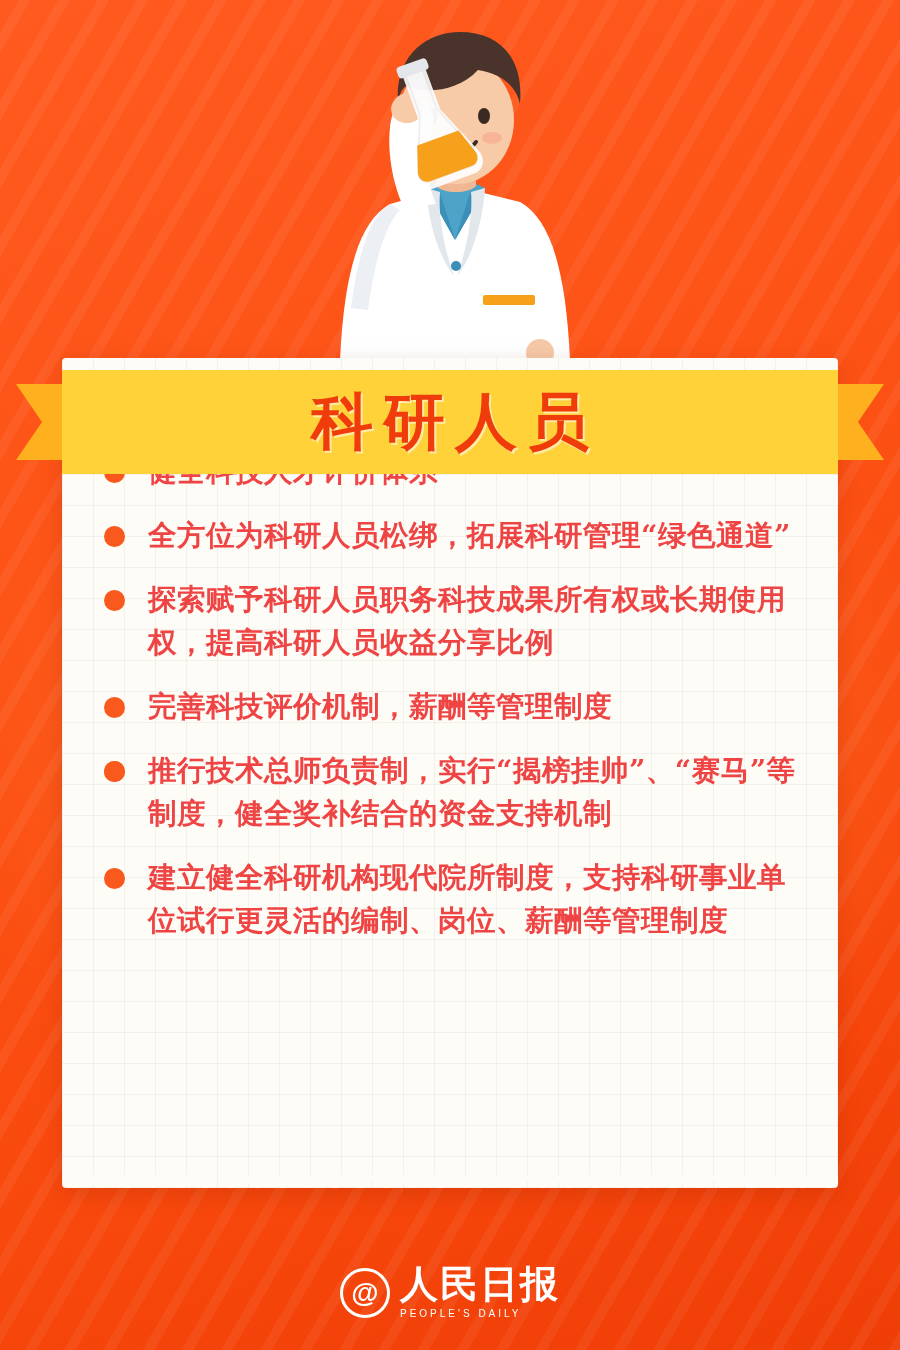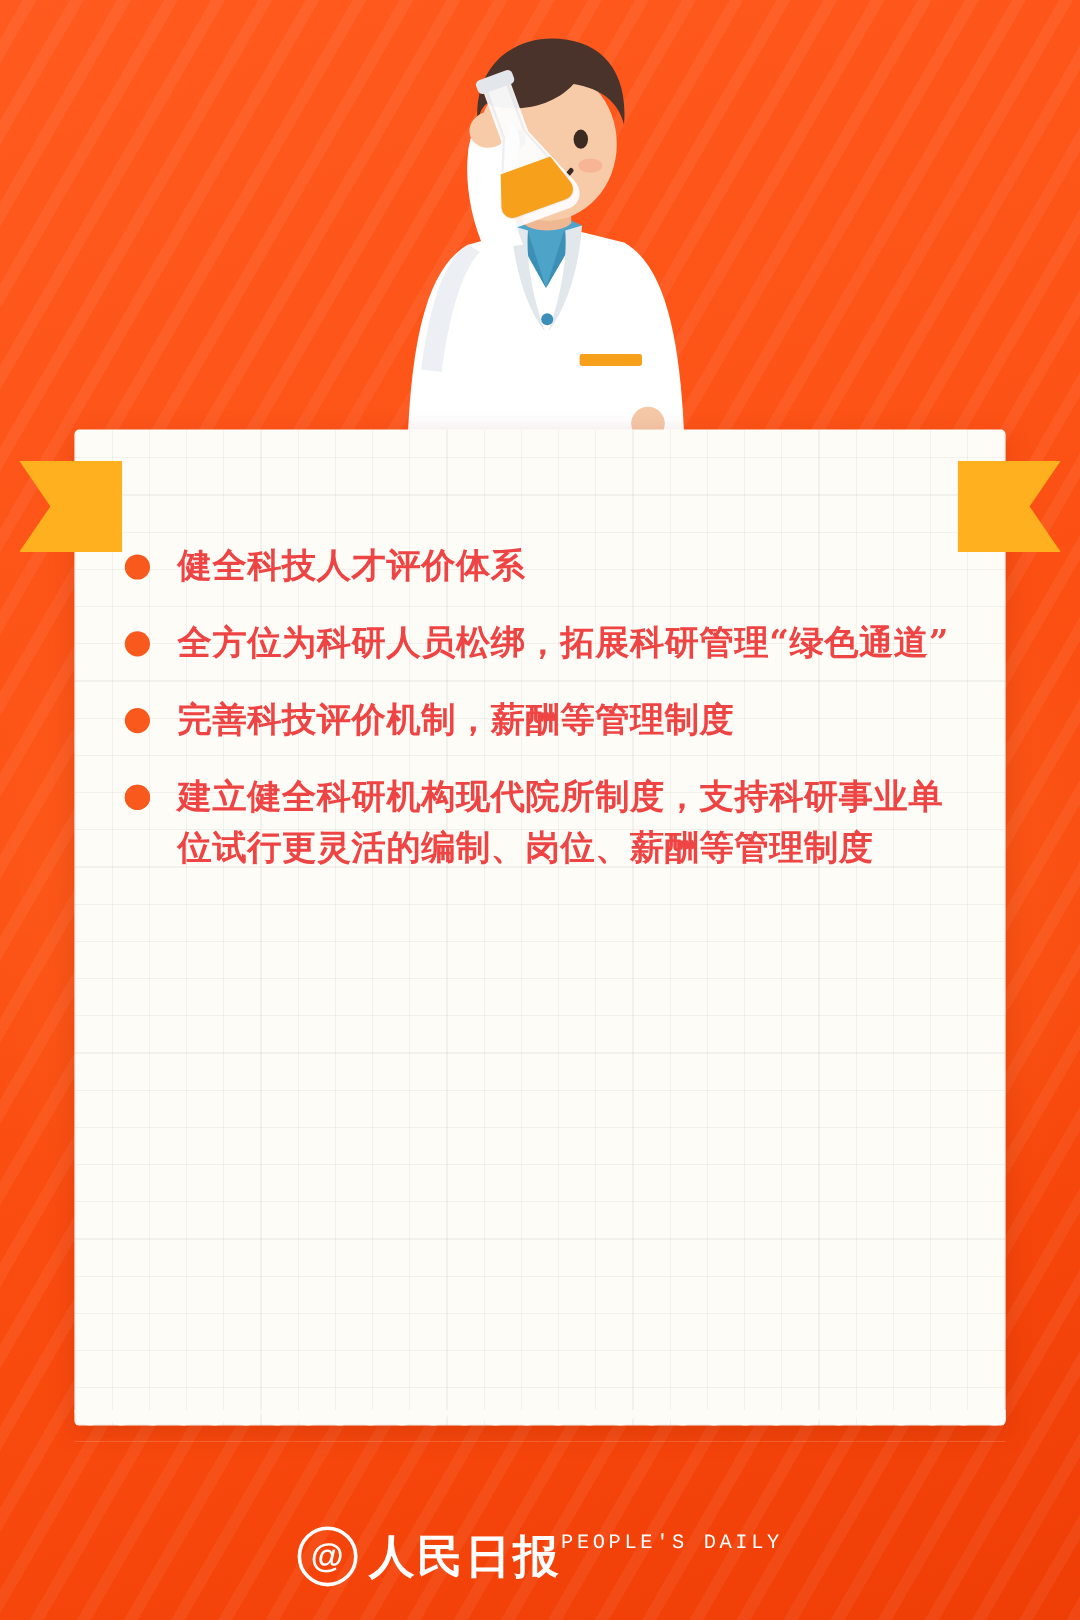"科研人员" div.ribbon-main { html: none -> <div> <div>科研人员</div> </div> }
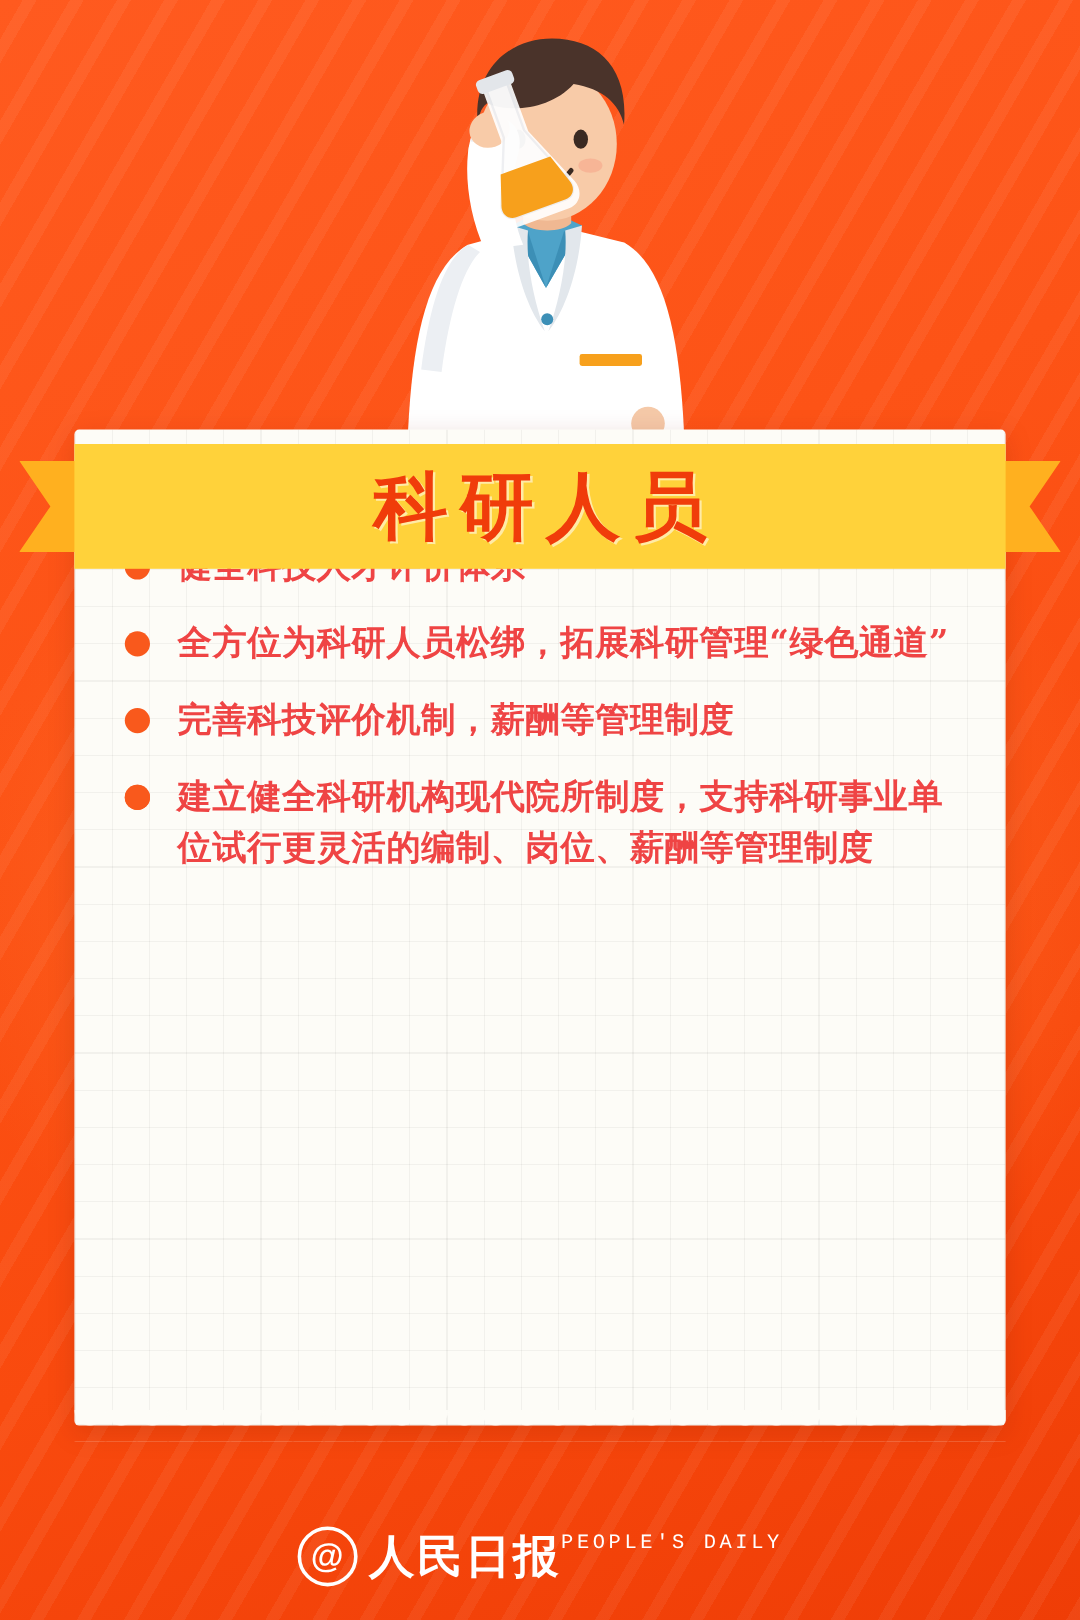"探索赋予科研人员职务科技成果所有权或长期使用权，提高科研人员收益分享比例" li { html: none -> <li> <span></span> <span>探索赋予科研人员职务科技成果所有权或长期使用权，提高科研人员收益分享比例</span> </li> }
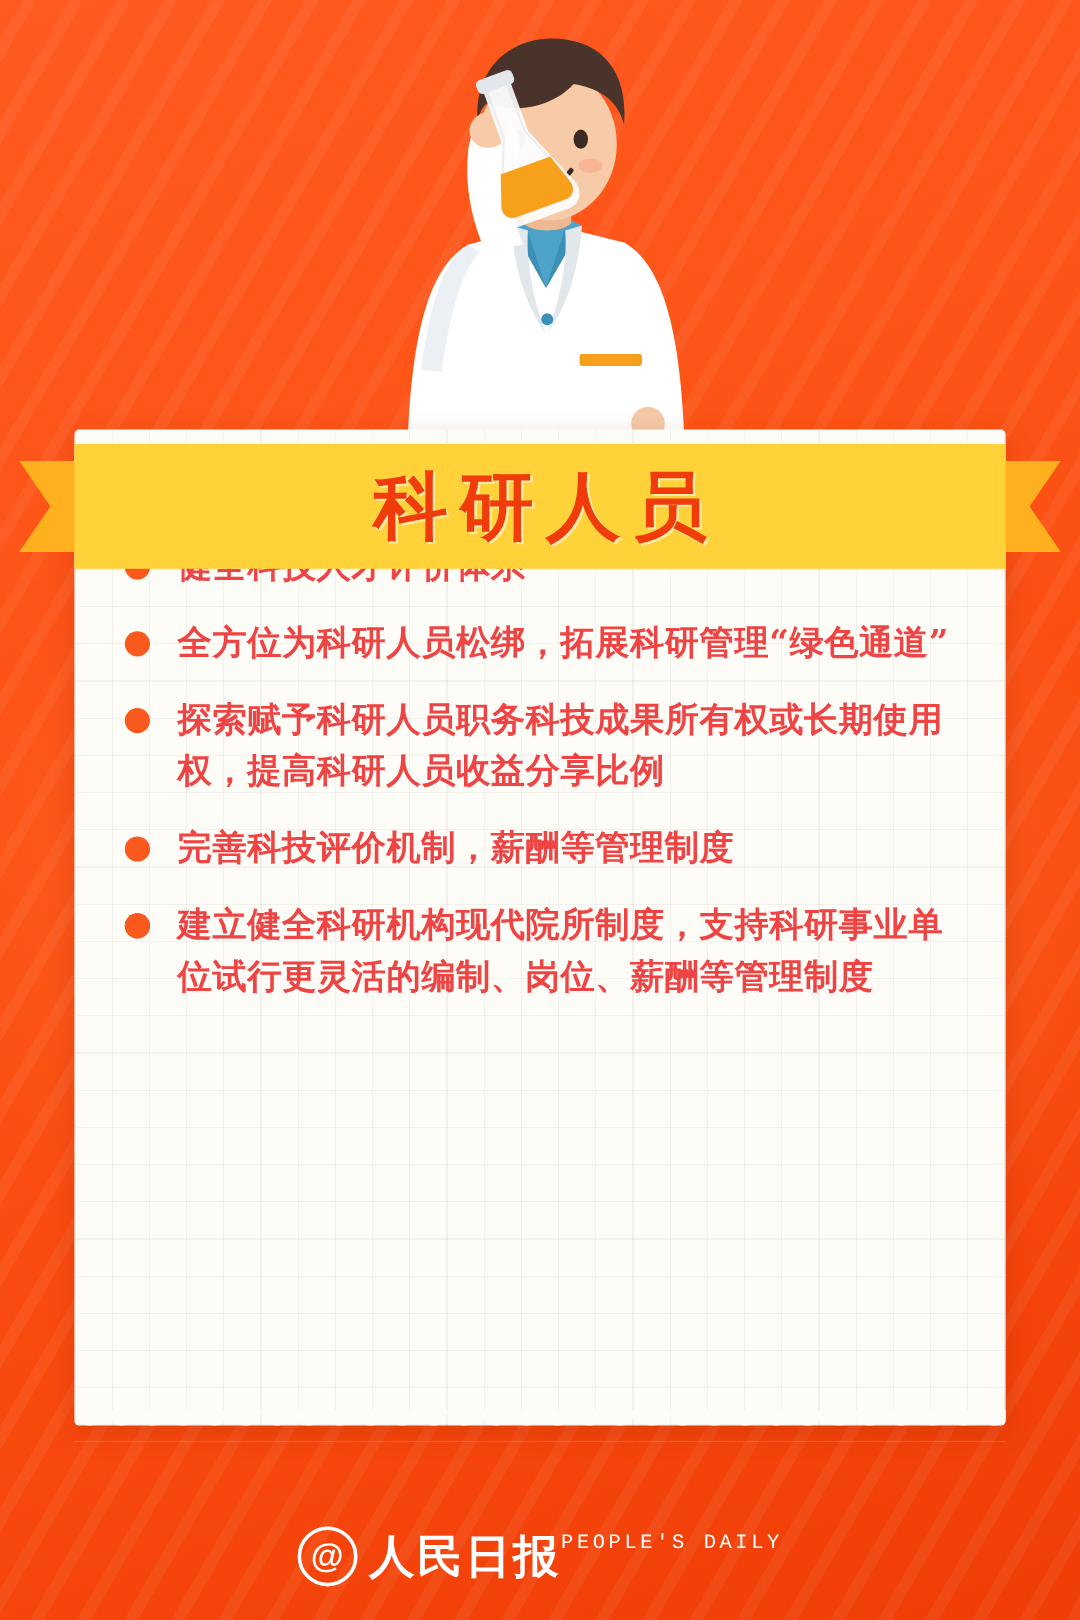"推行技术总师负责制，实行“揭榜挂帅”、“赛马”等制度，健全奖补结合的资金支持机制" li { html: none -> <li> <span></span> <span>推行技术总师负责制，实行“揭榜挂帅”、“赛马”等制度，健全奖补结合的资金支持机制</span> </li> }
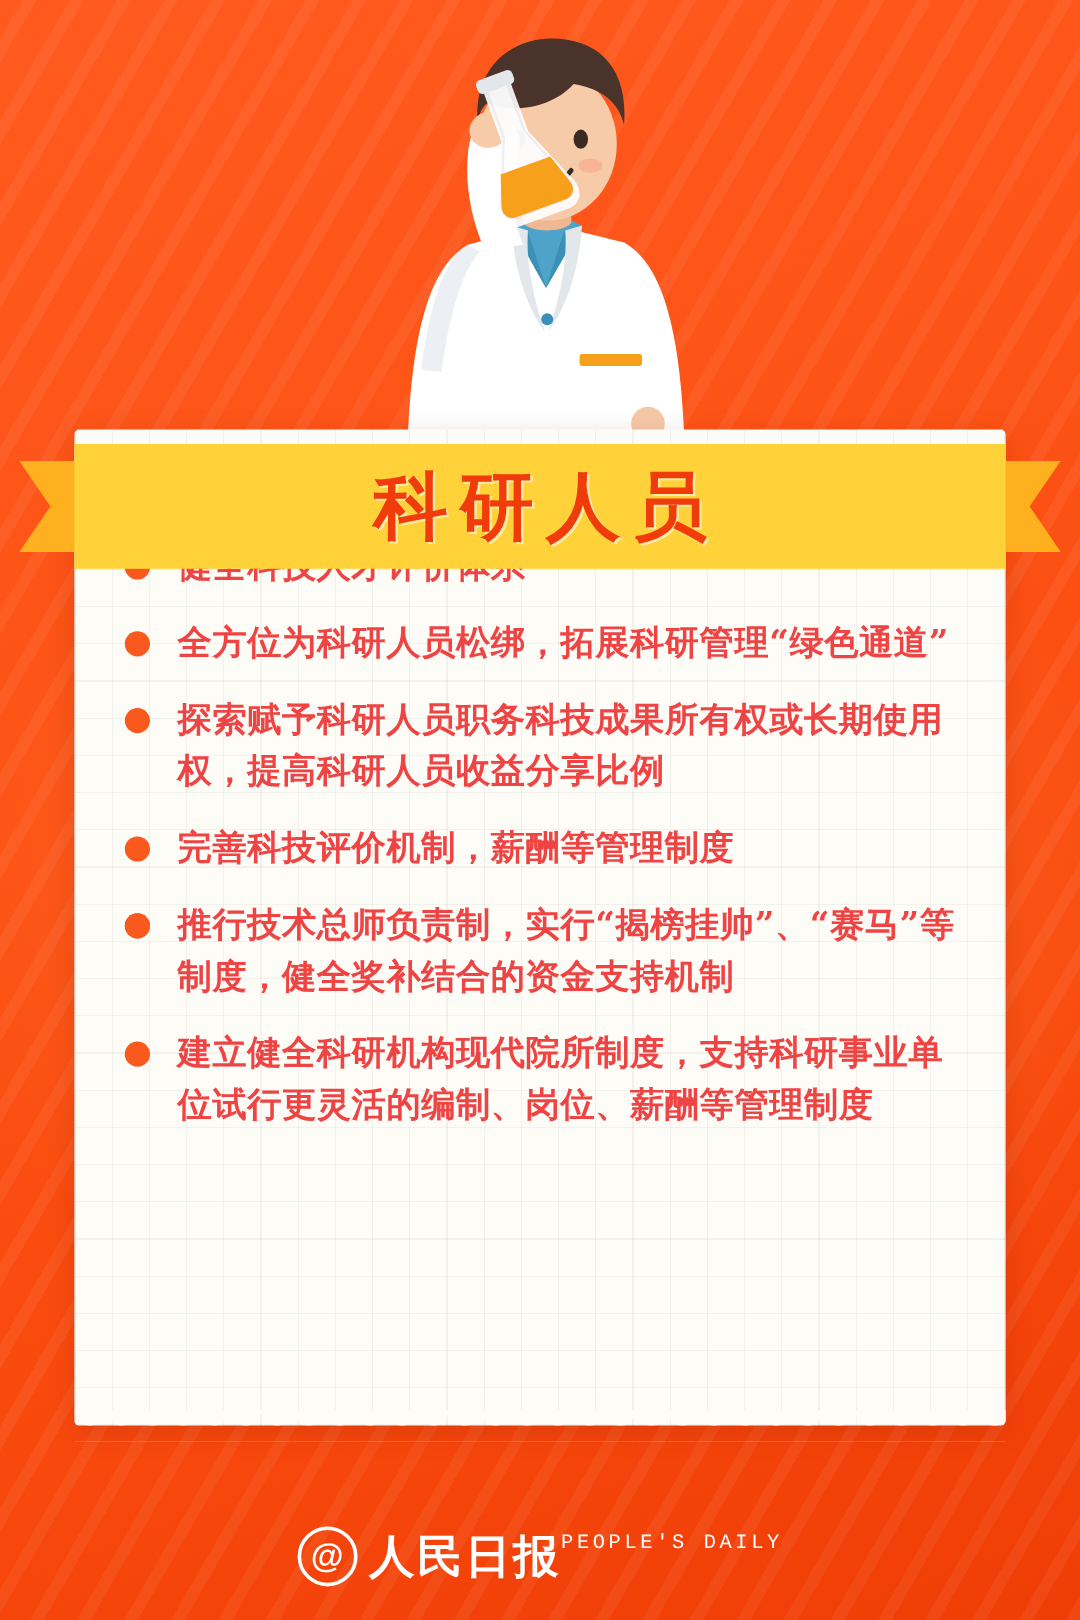"人民日报" .footer .brand { flex-direction: row -> column }
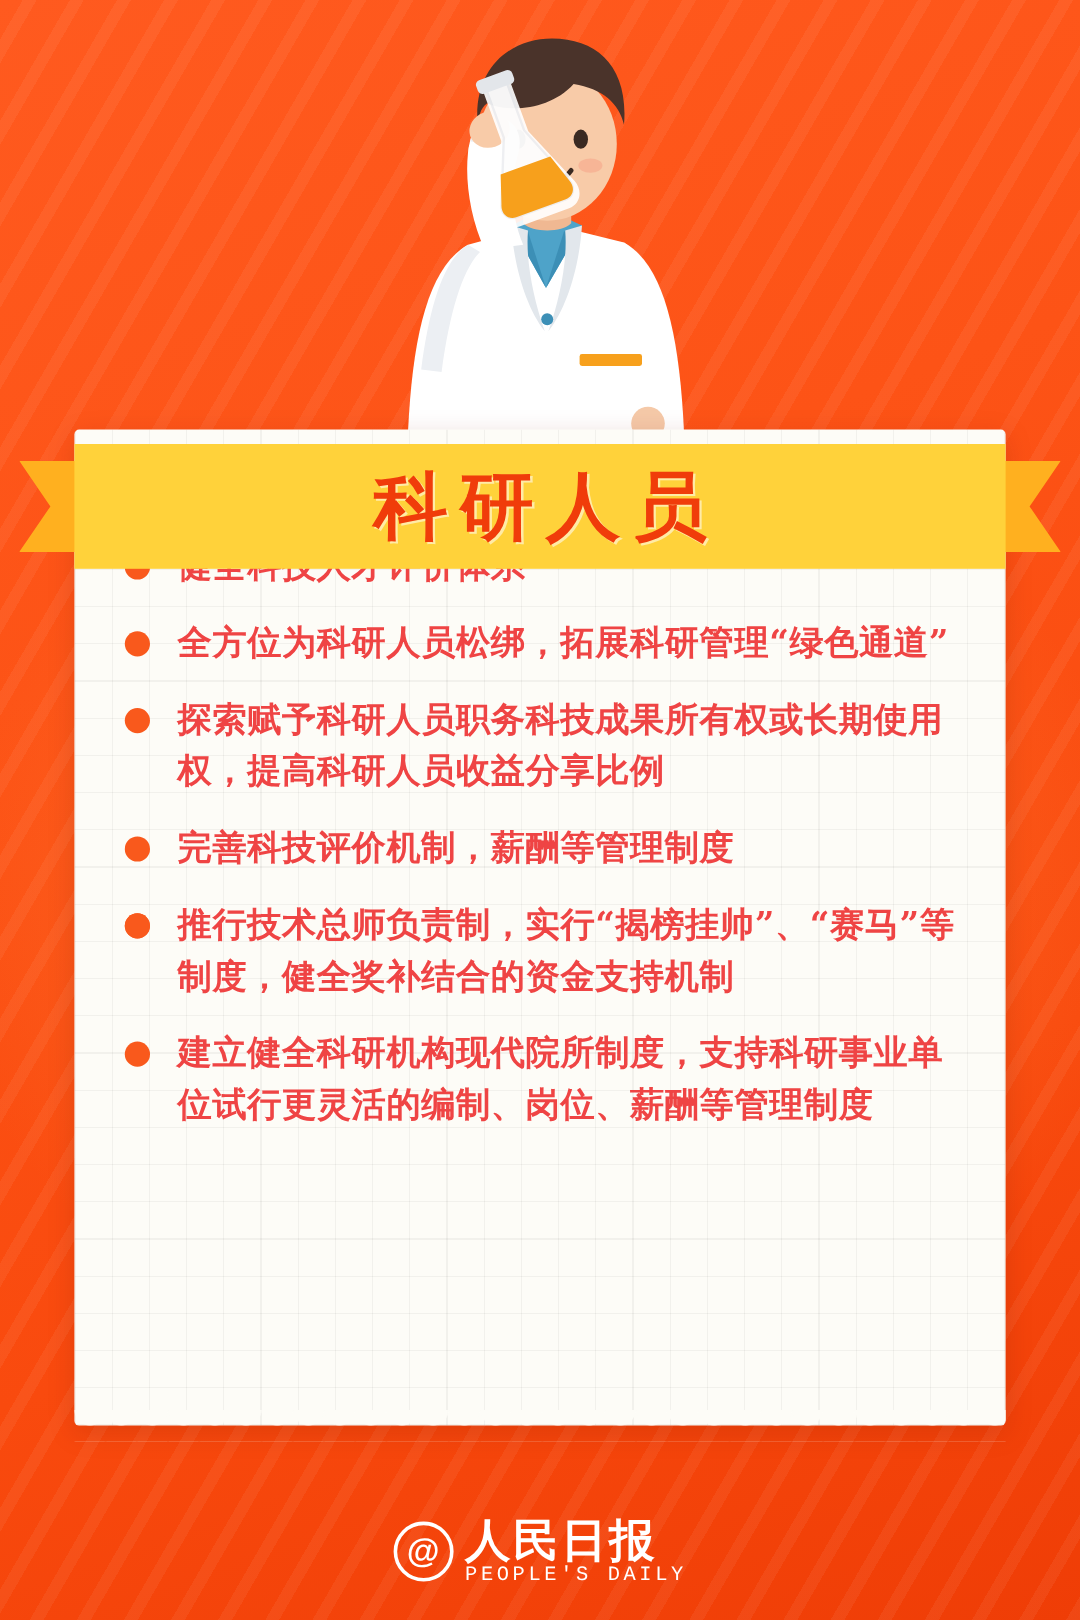"PEOPLE'S DAILY" .footer .brand .en { font-family: Liberation Mono, monospace -> Liberation Sans, sans-serif; font-size: 17px -> 10px }
